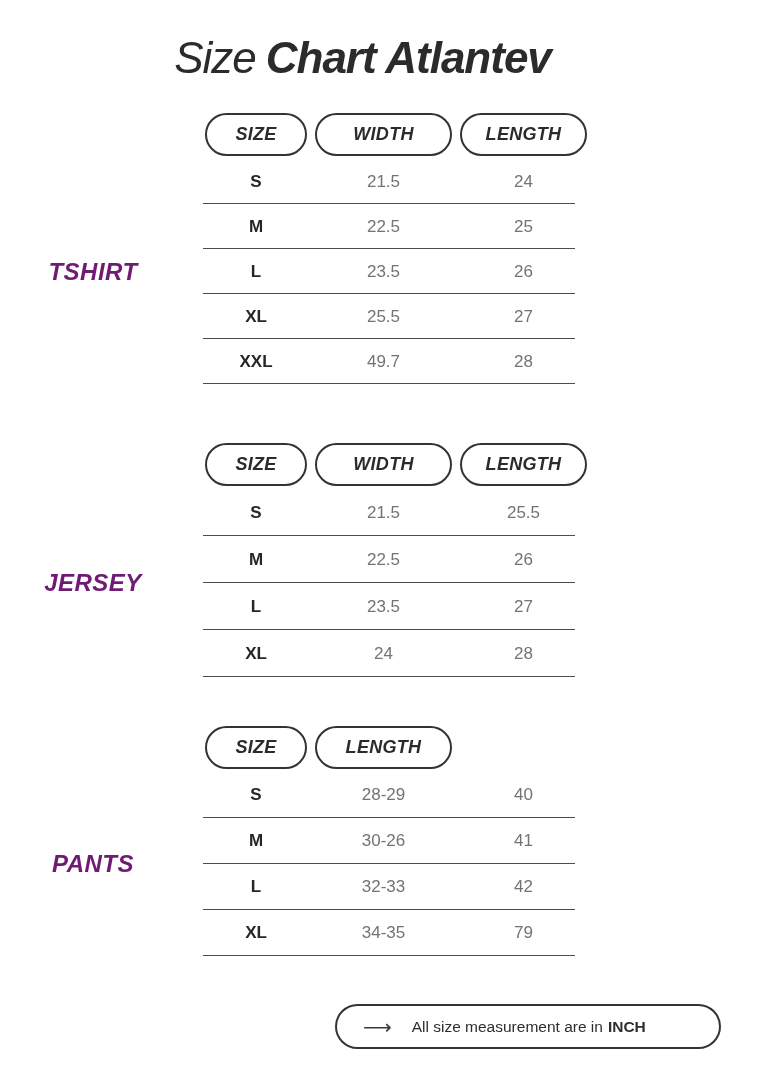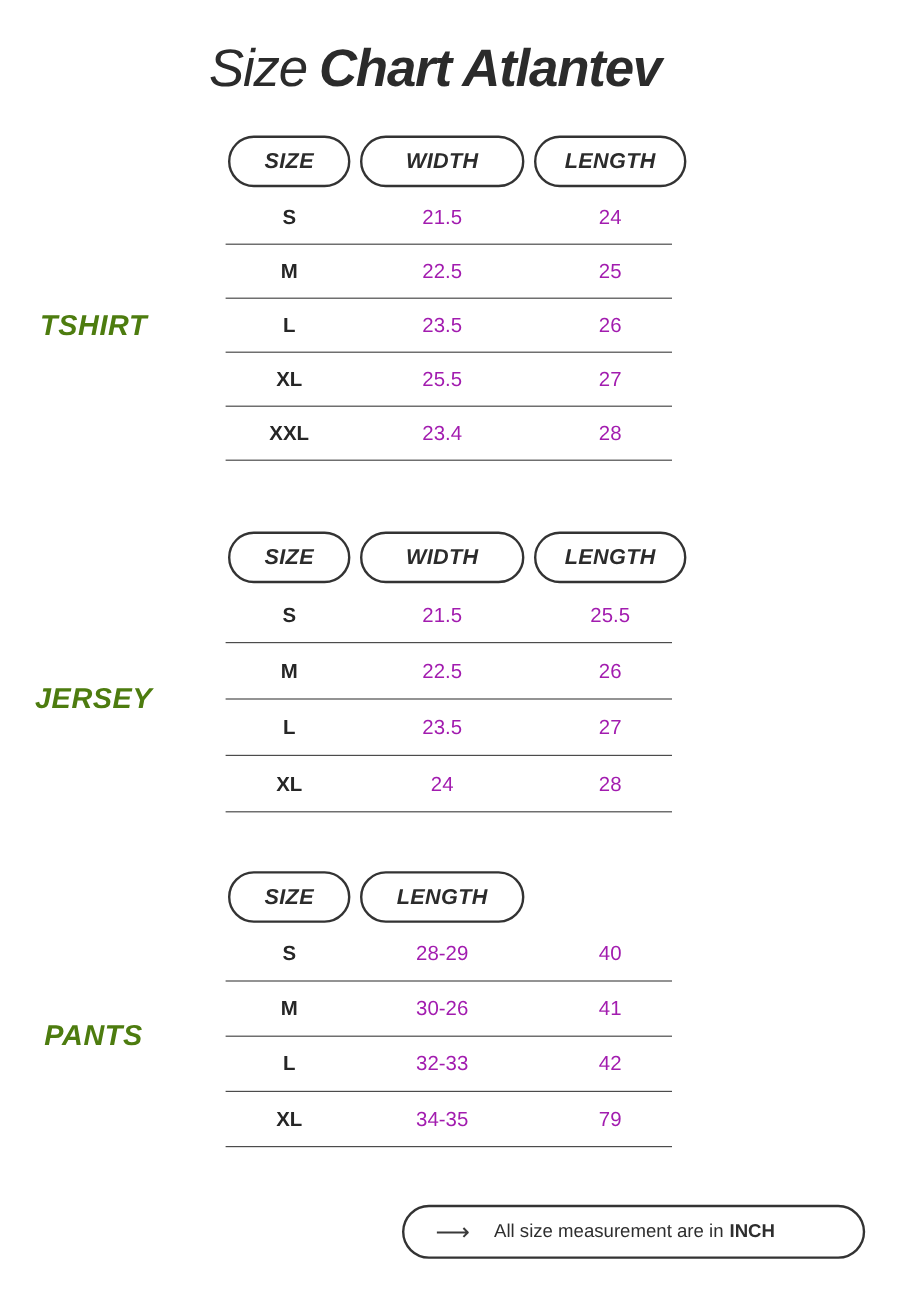"21.5" .cell { color: #a21caf -> #737373 }
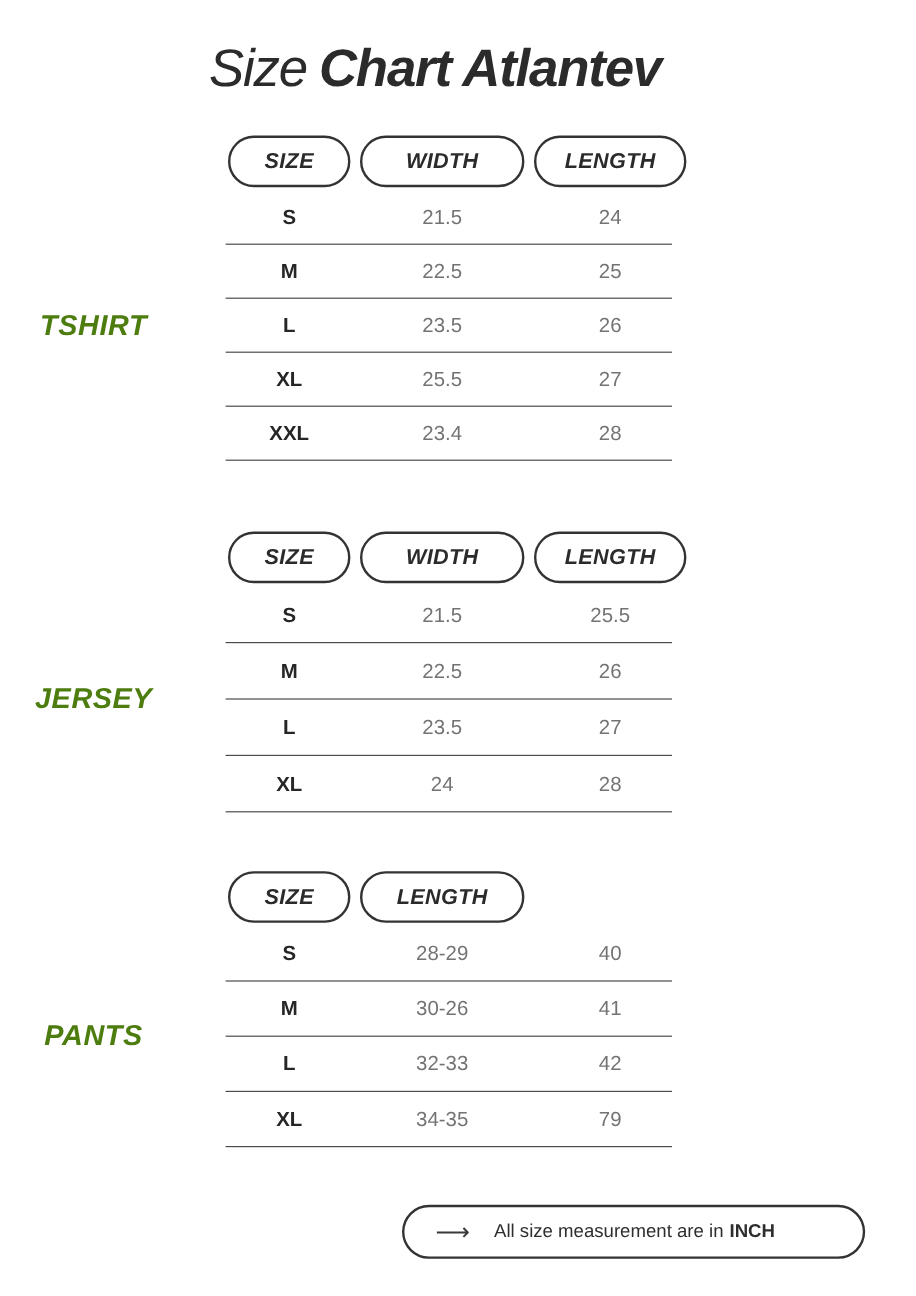"TSHIRT" .side-label { color: #4d7c0f -> #701a75; margin-left: none -> 15px }
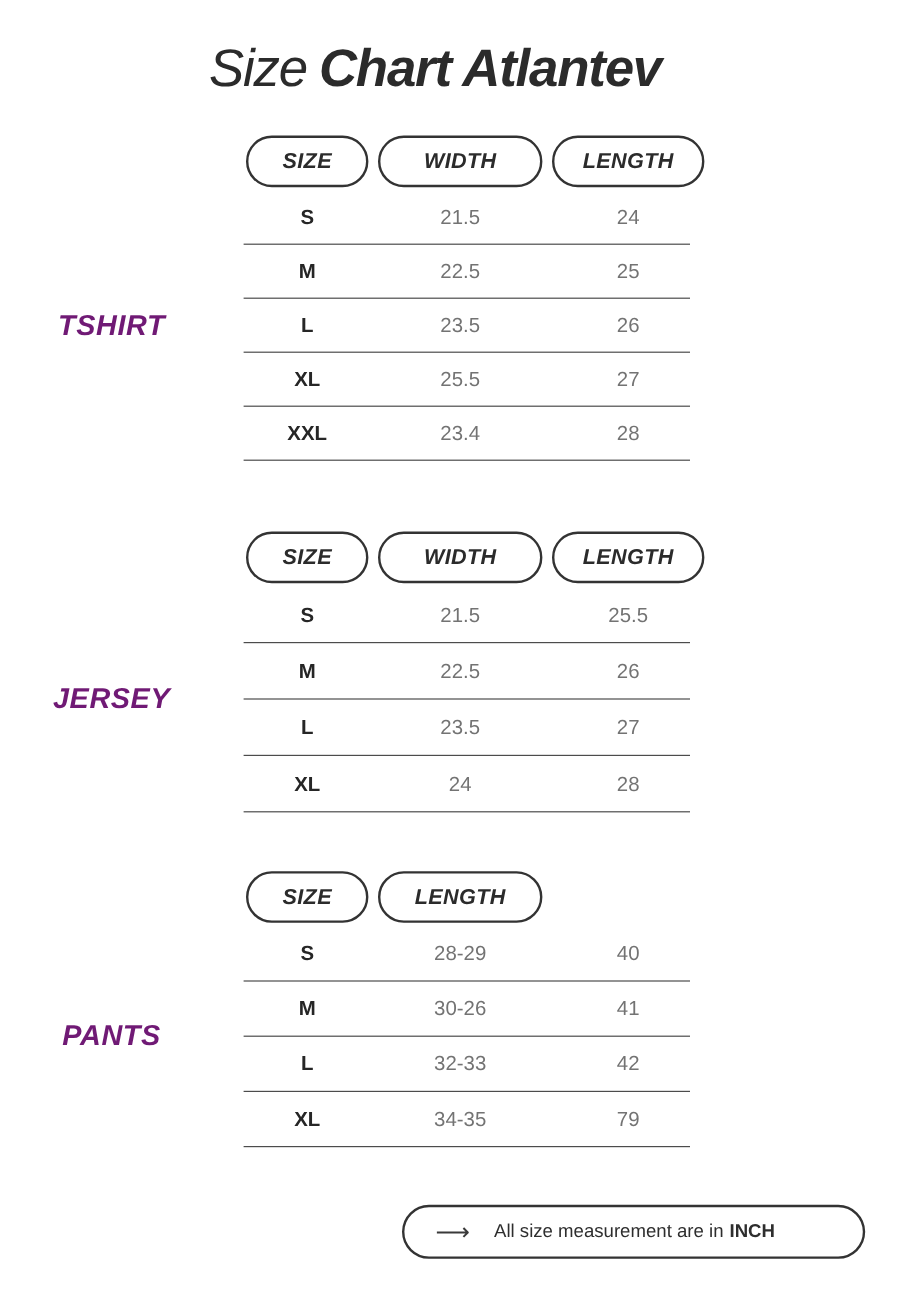"23.4" div.cell { text: 23.4 -> 49.7 }
